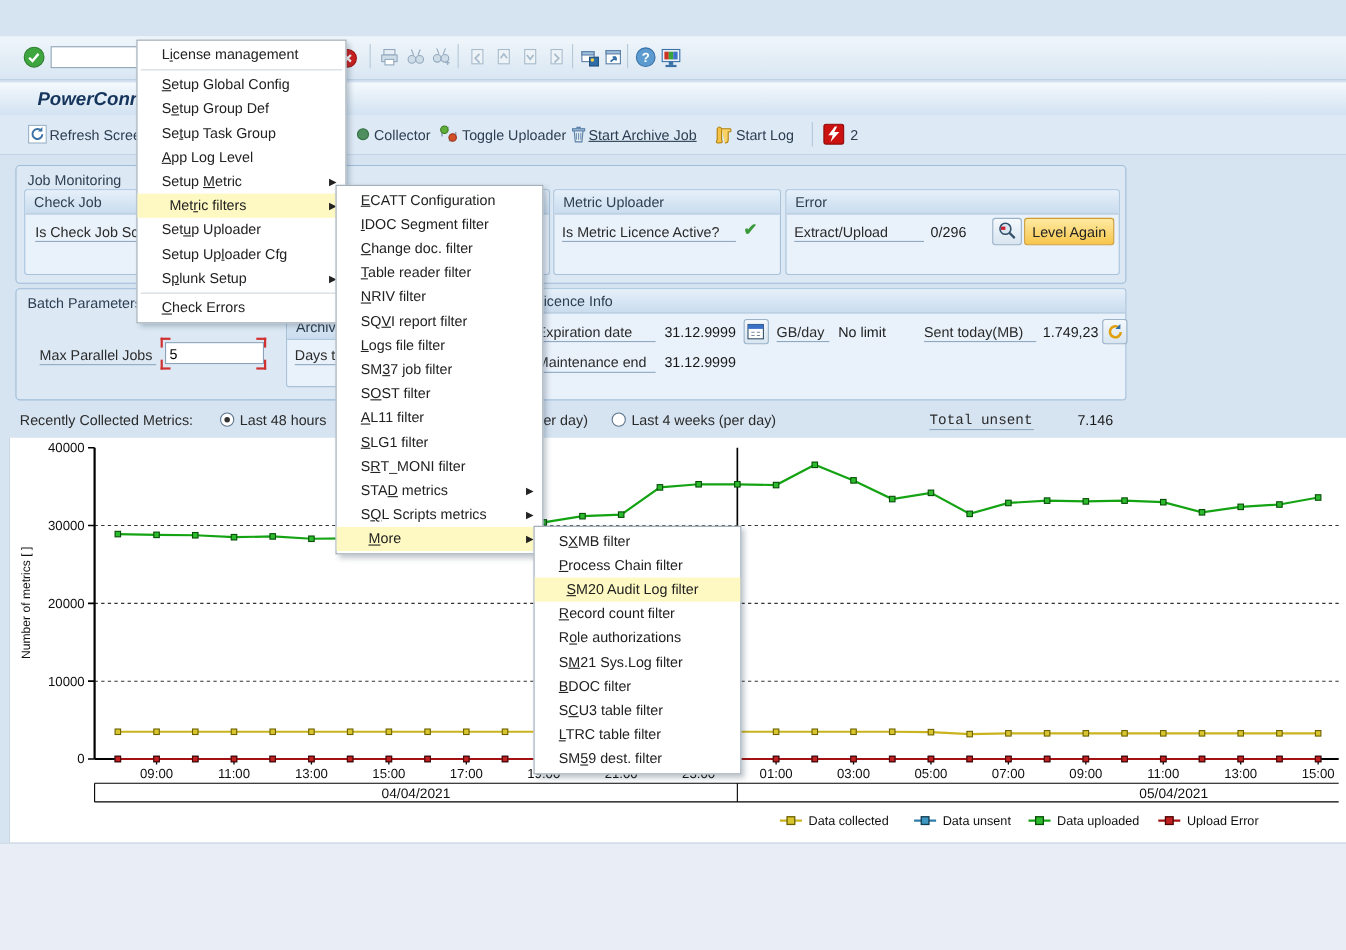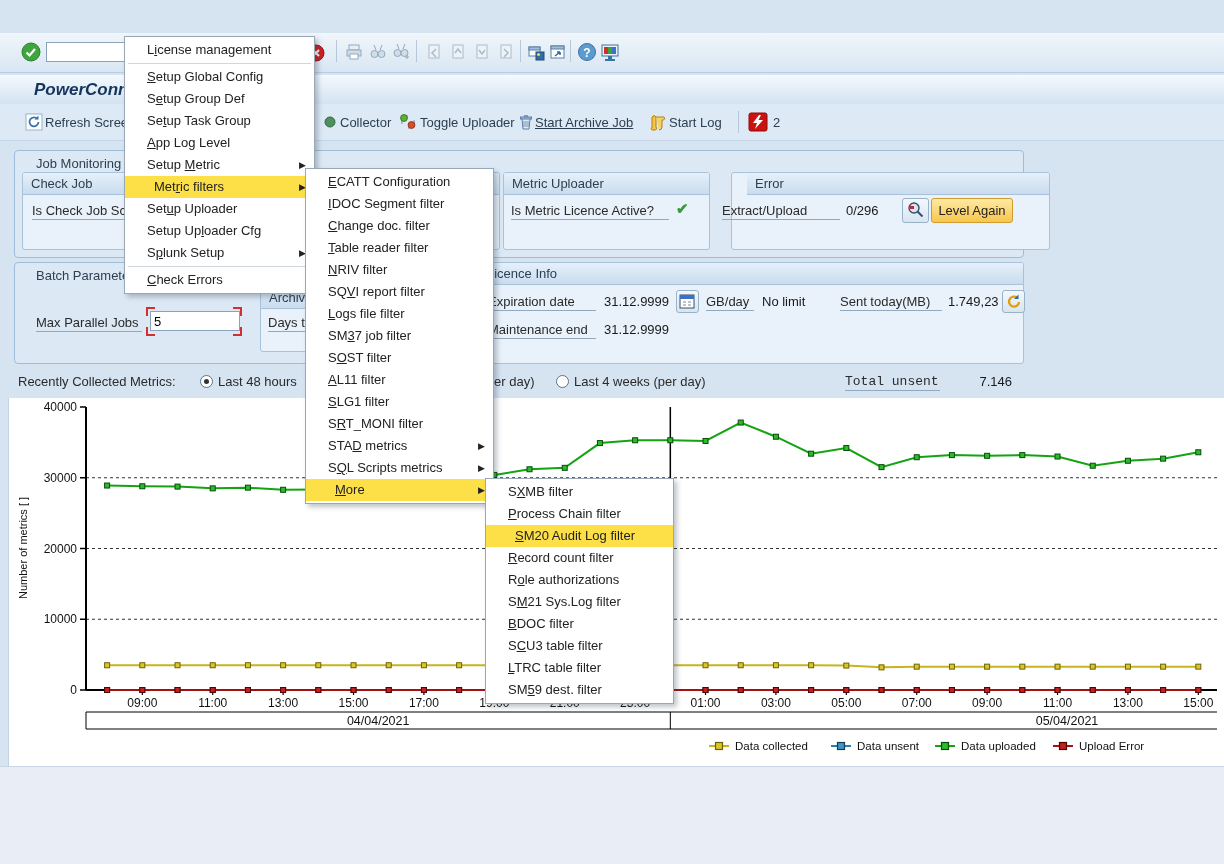"Job Monitoring" .gtitle { margin-left: 11px -> none }
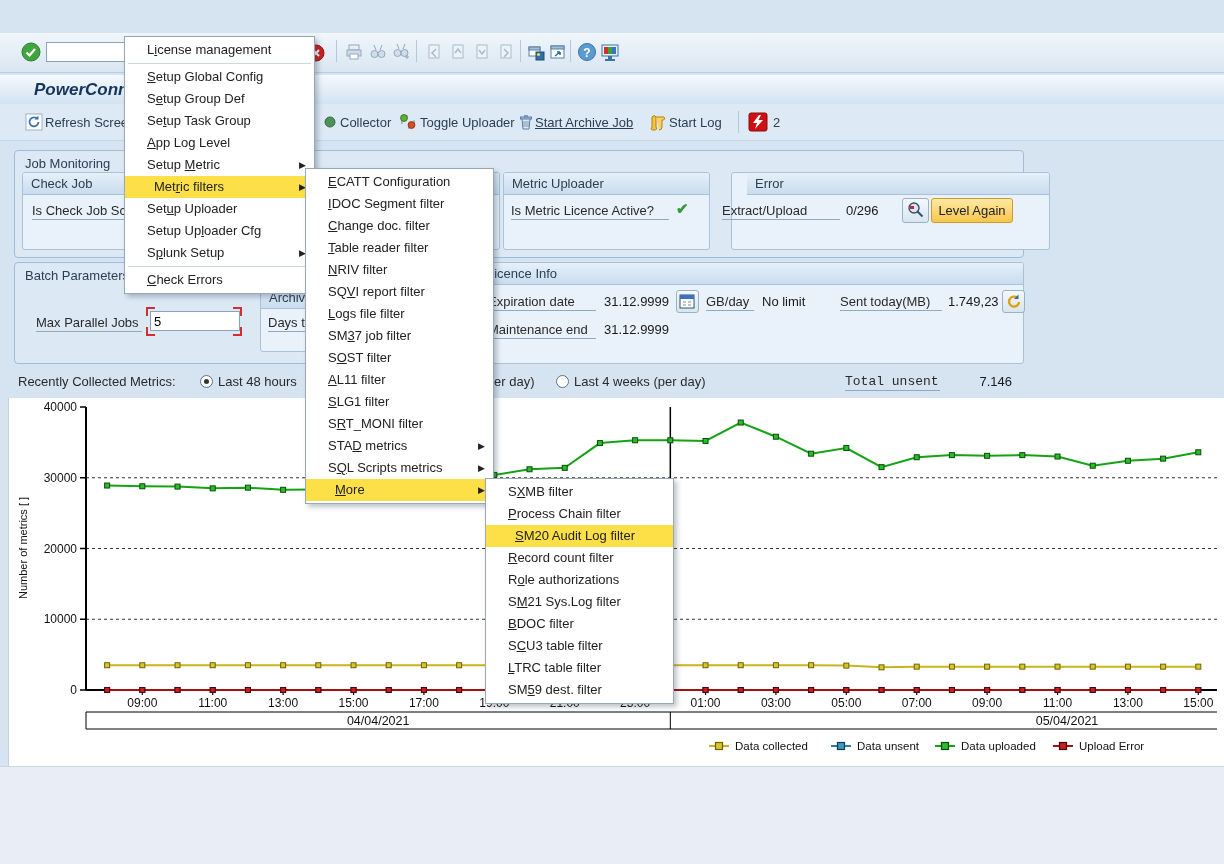"Metric filters" .mi.hl { background: #fde047 -> #fef9c3 }
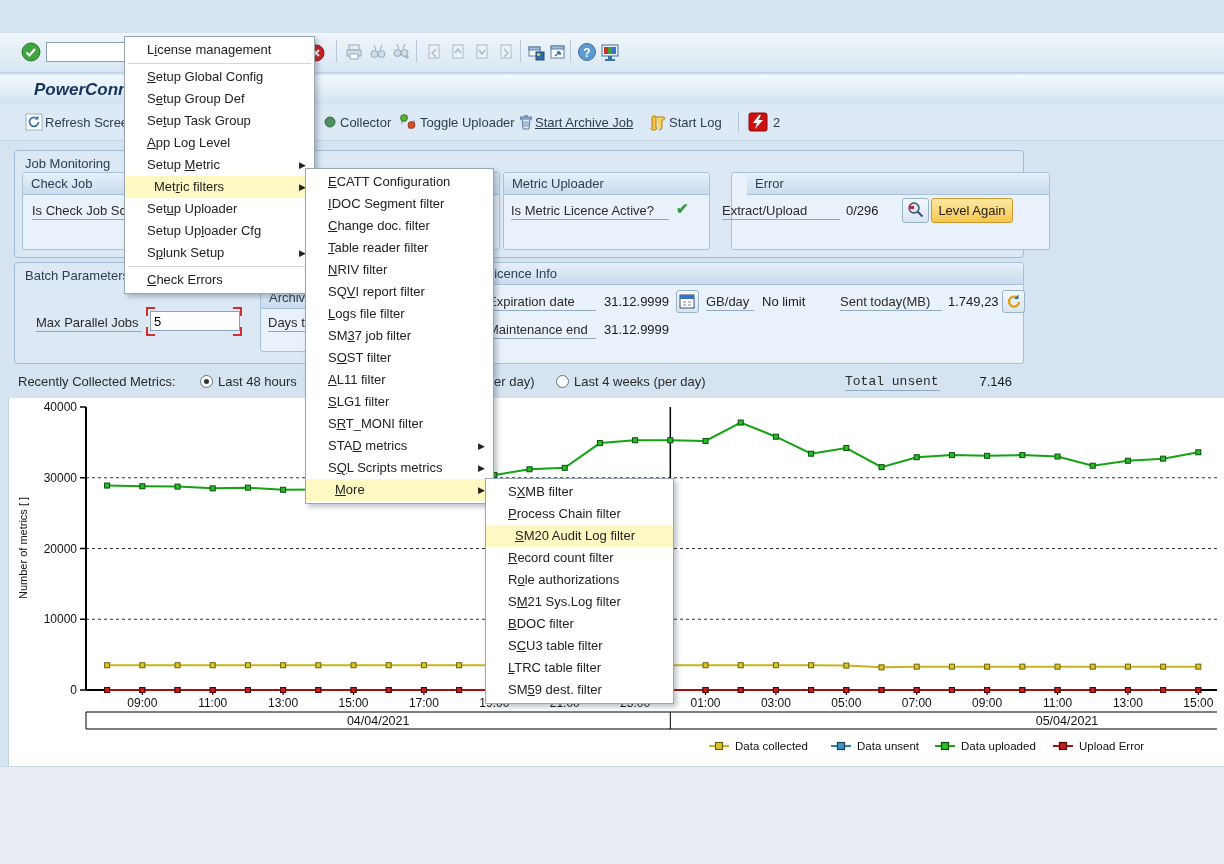"Error" div.sbox { left: 731px -> 714px; padding-left: 15px -> none }
